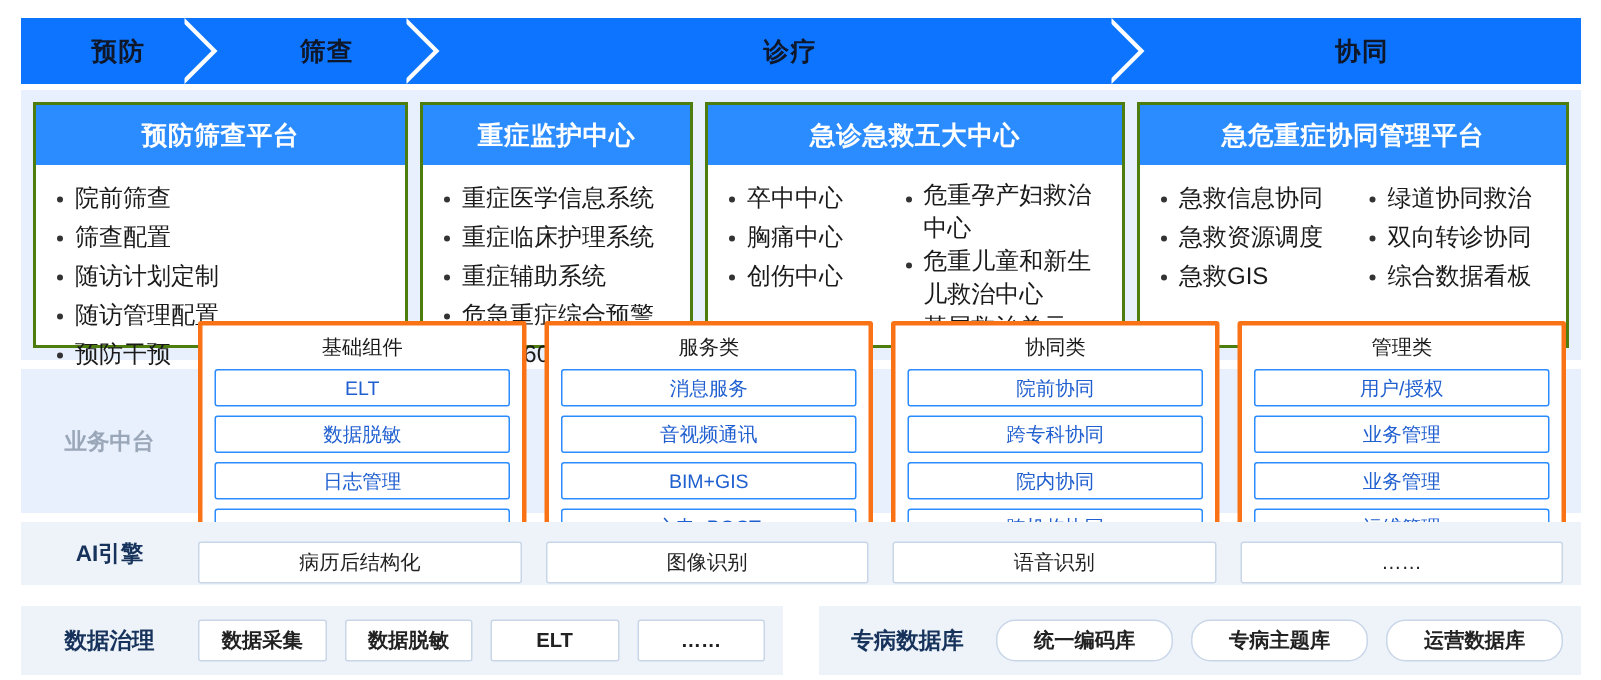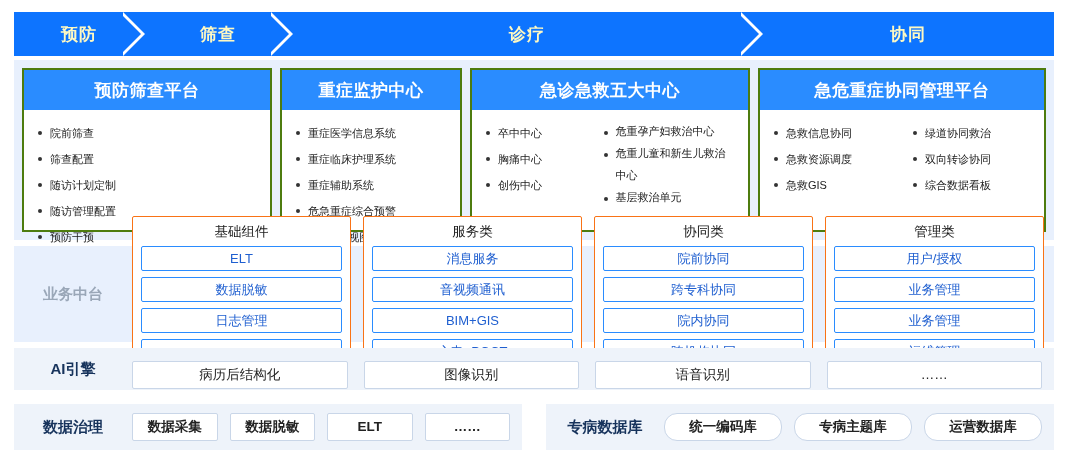"预防" .ribbon .seg { color: #fef9c3 -> #0f172a }
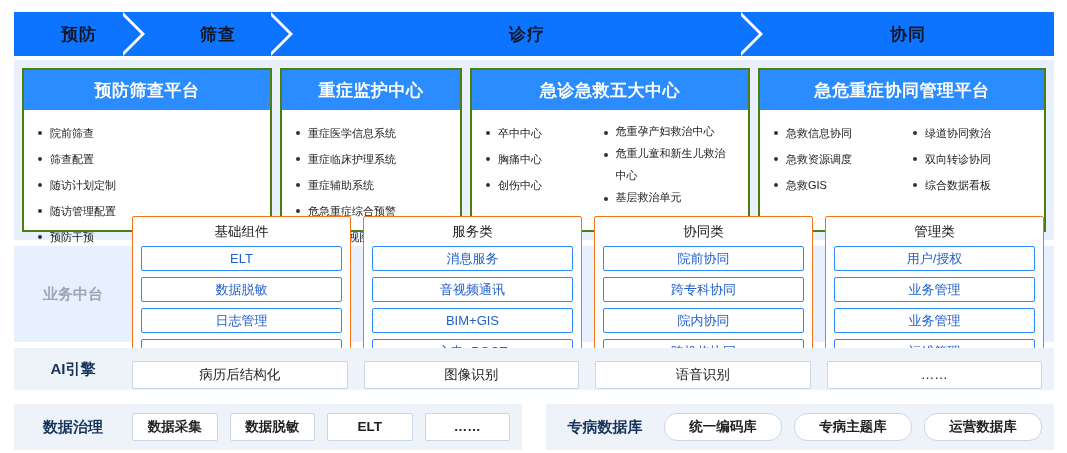"院前筛查" .li { font-size: 11px -> 16px }
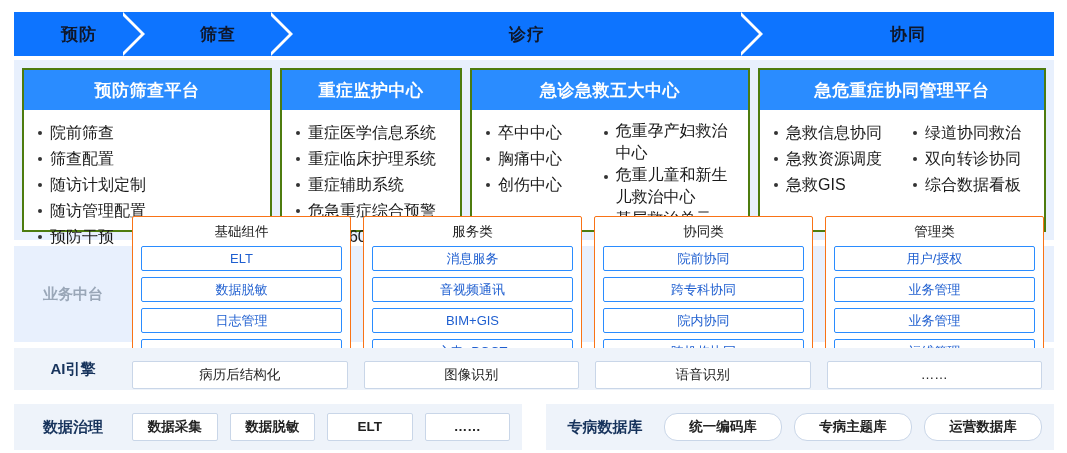"基础组件" .group { border: 1px solid #f97316 -> 3px solid #f97316 }
